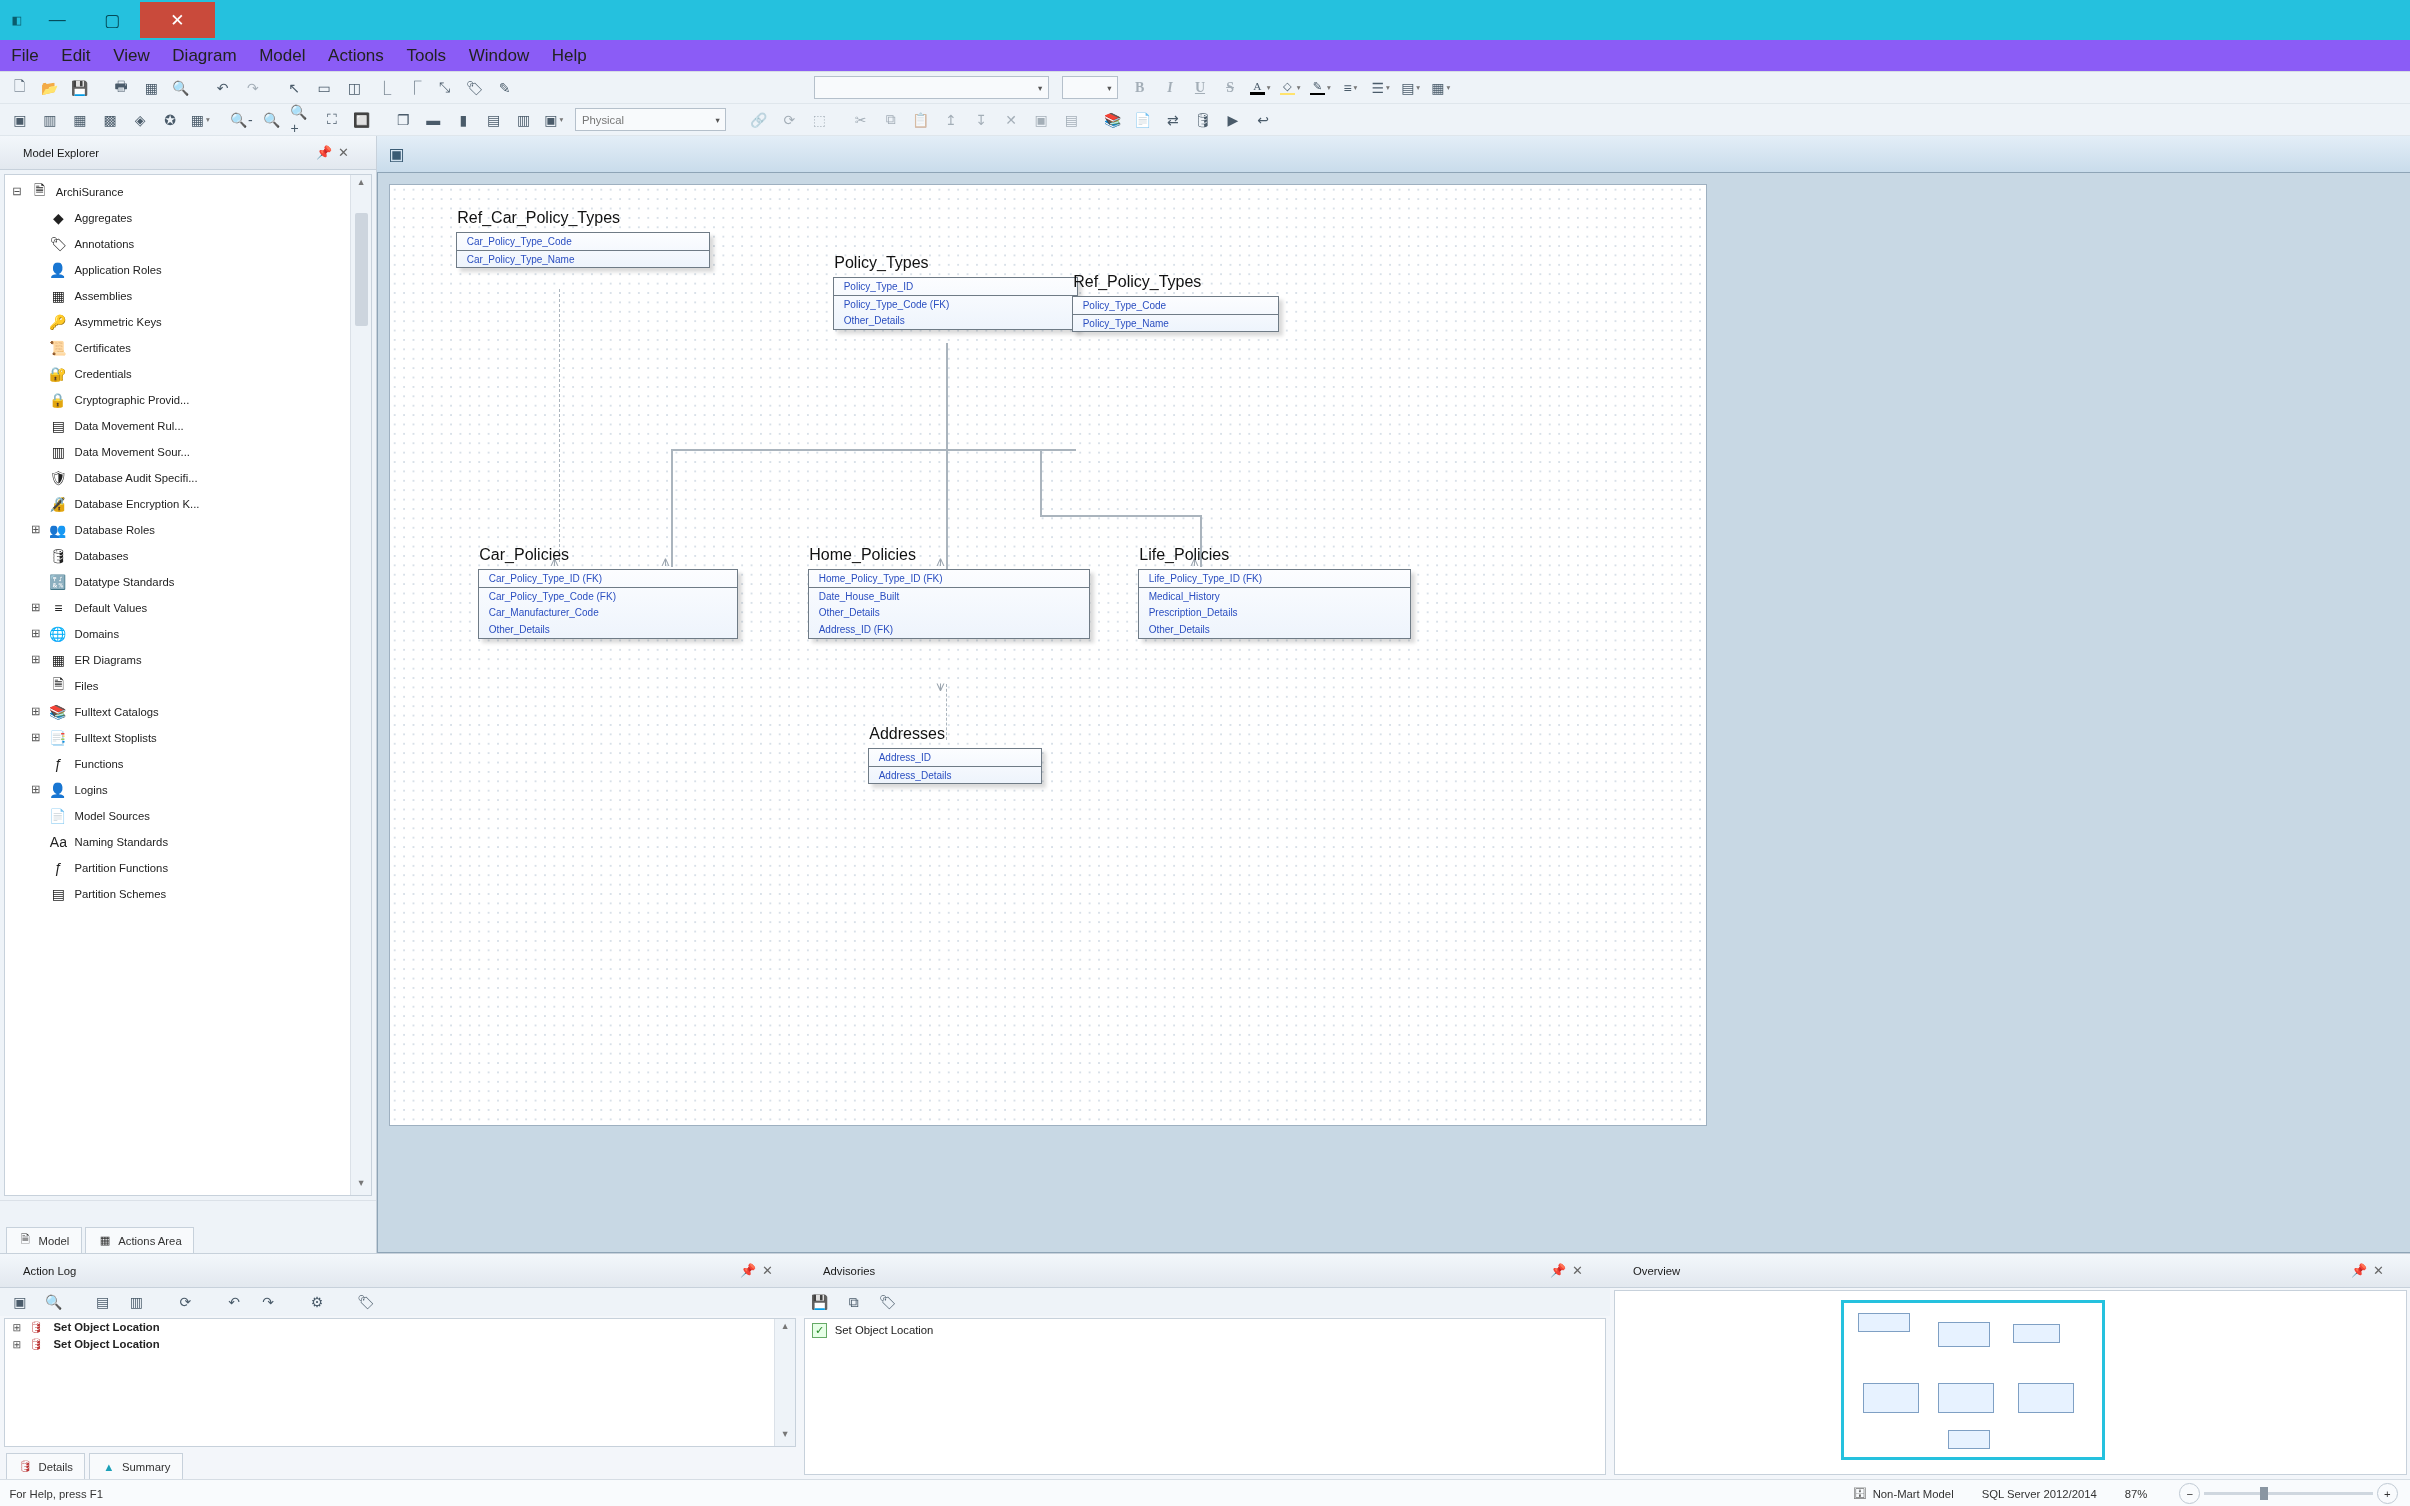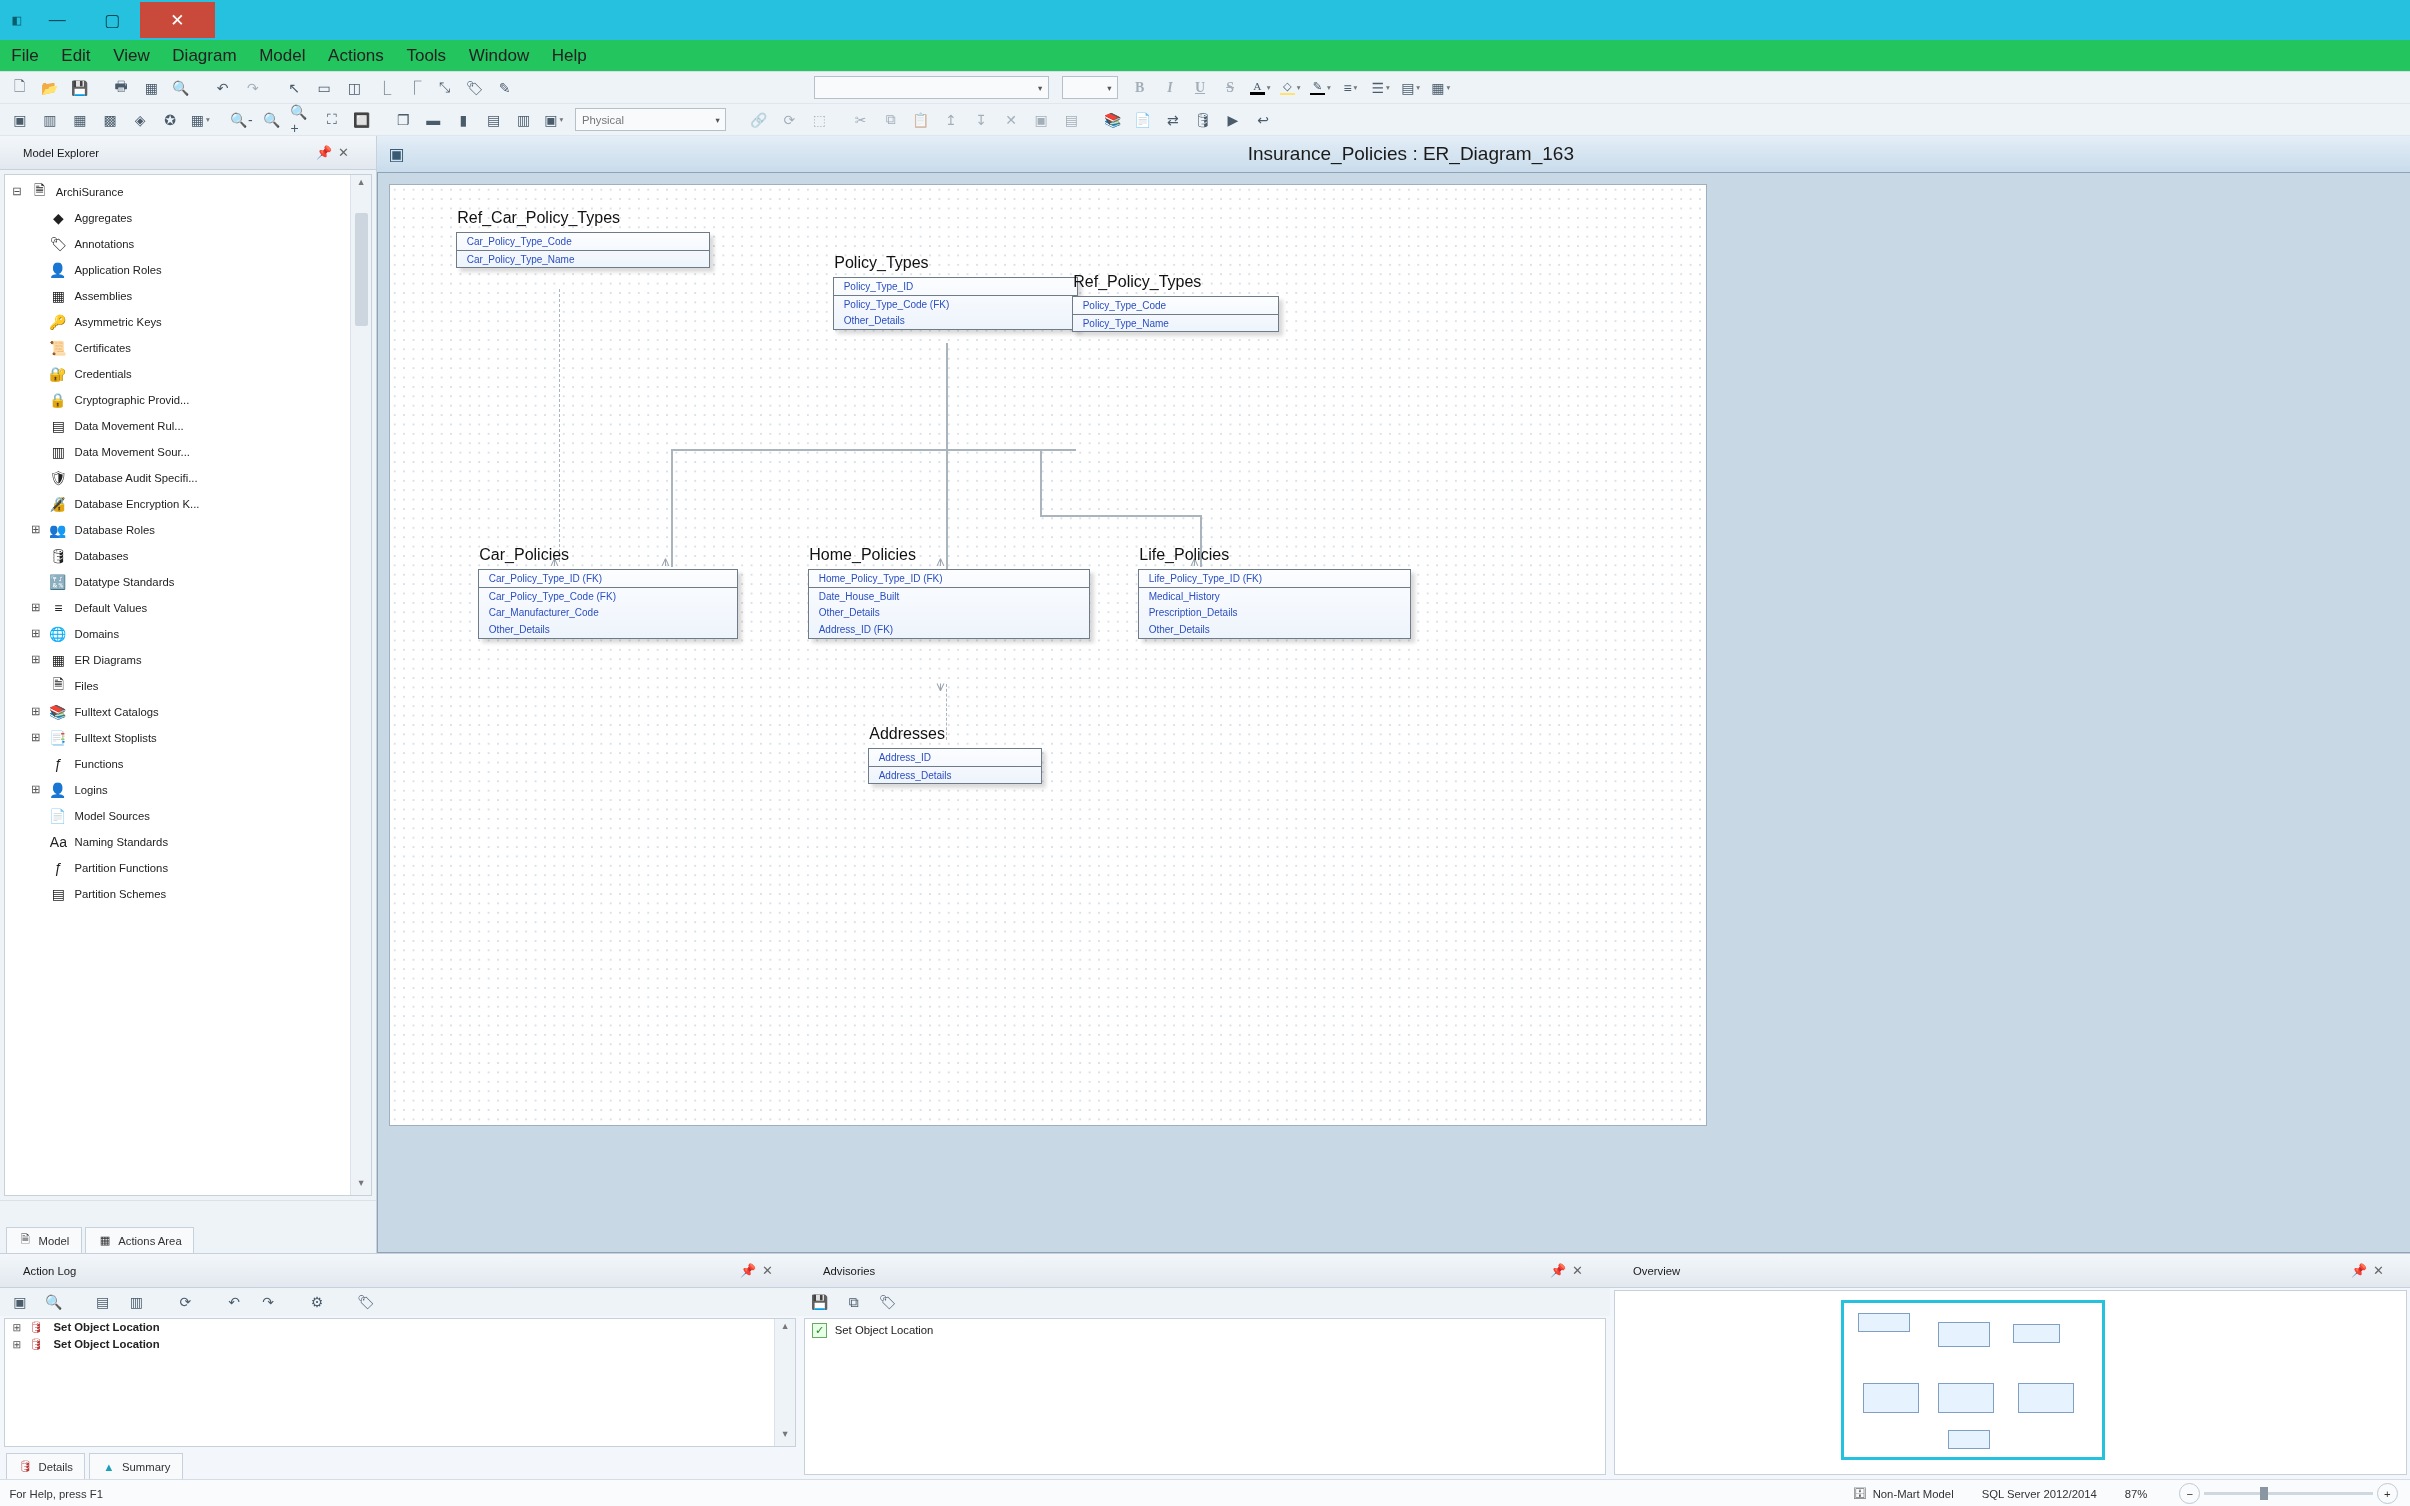"File" .menu-bar { background: #22c55e -> #8b5cf6 }
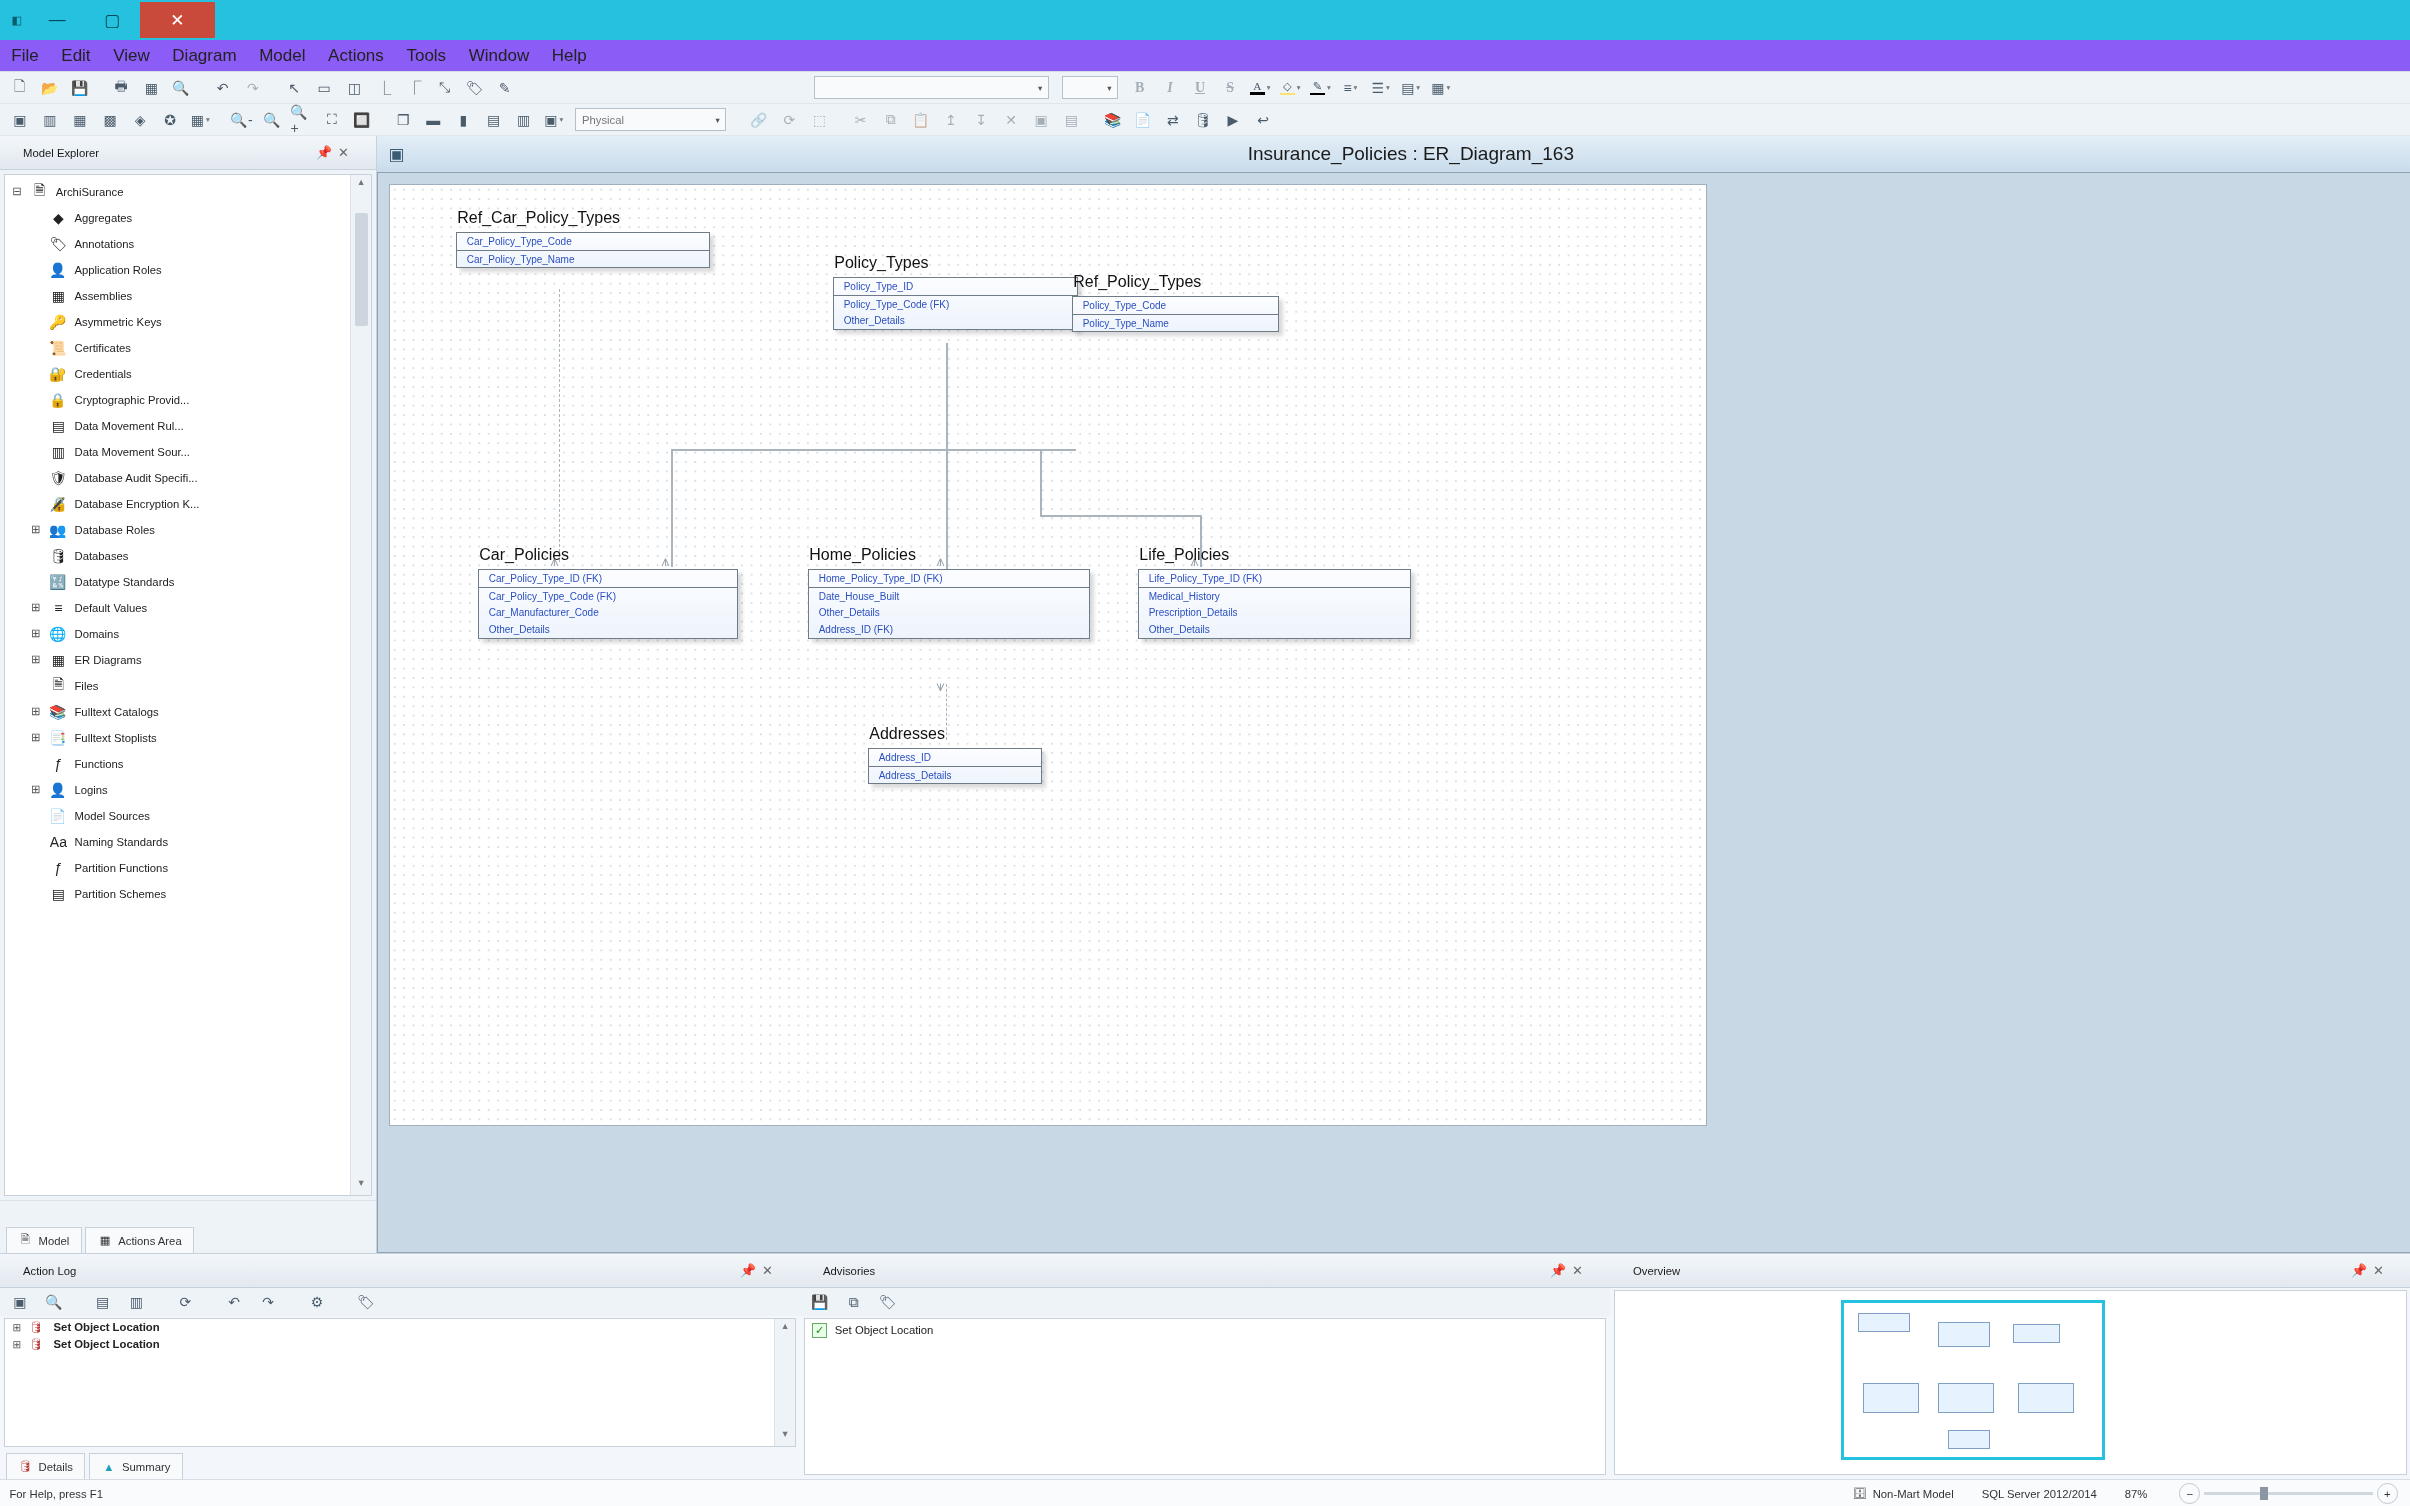"Insurance_Policies : ER_Diagram_163" div.dtitle { html: <div>Insurance_Policies : ER_Diagram_163</div> -> none }
